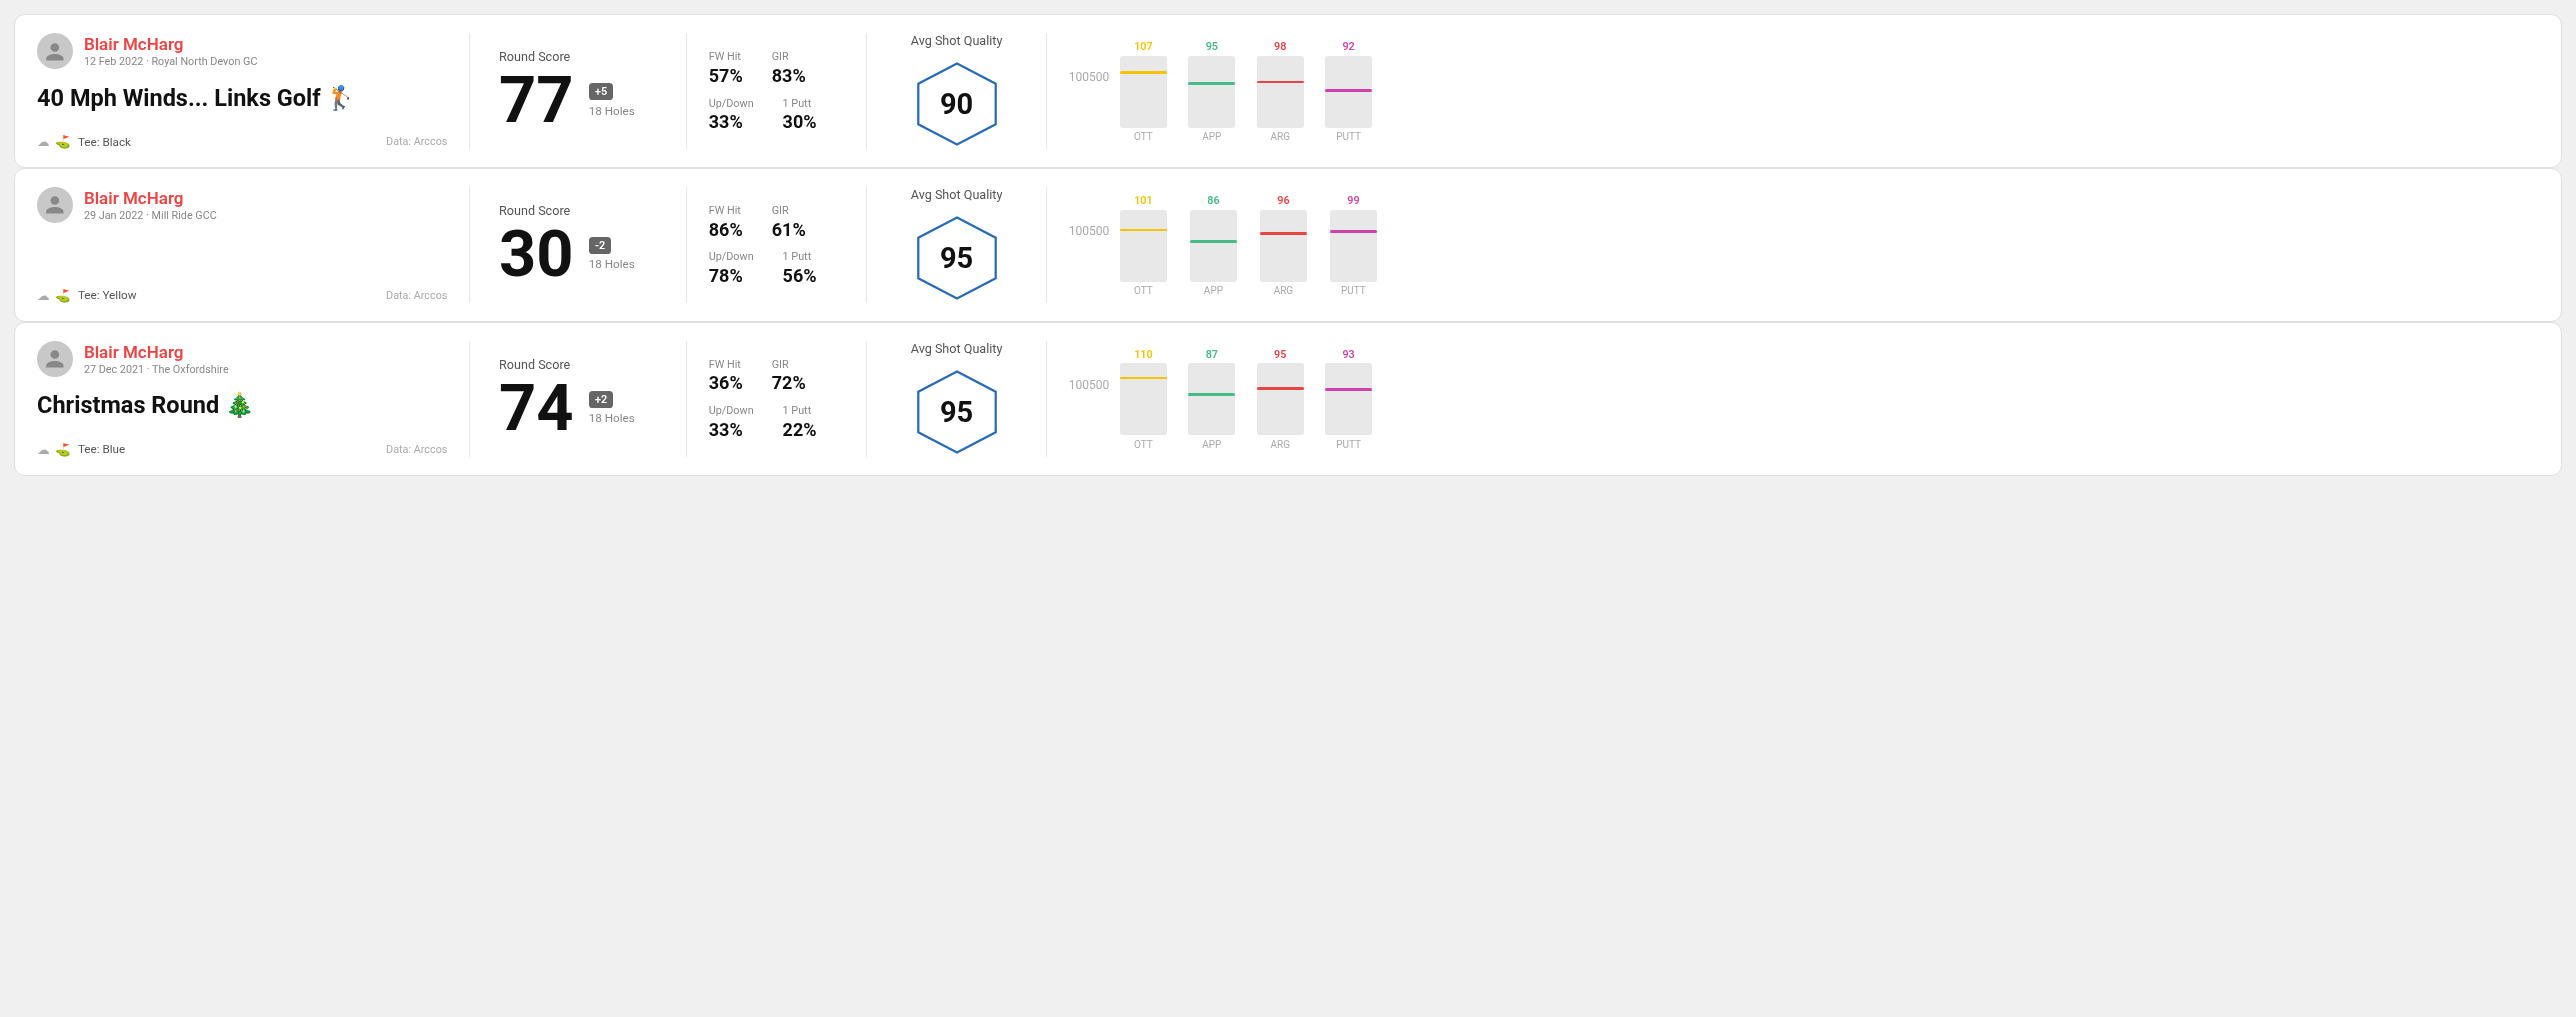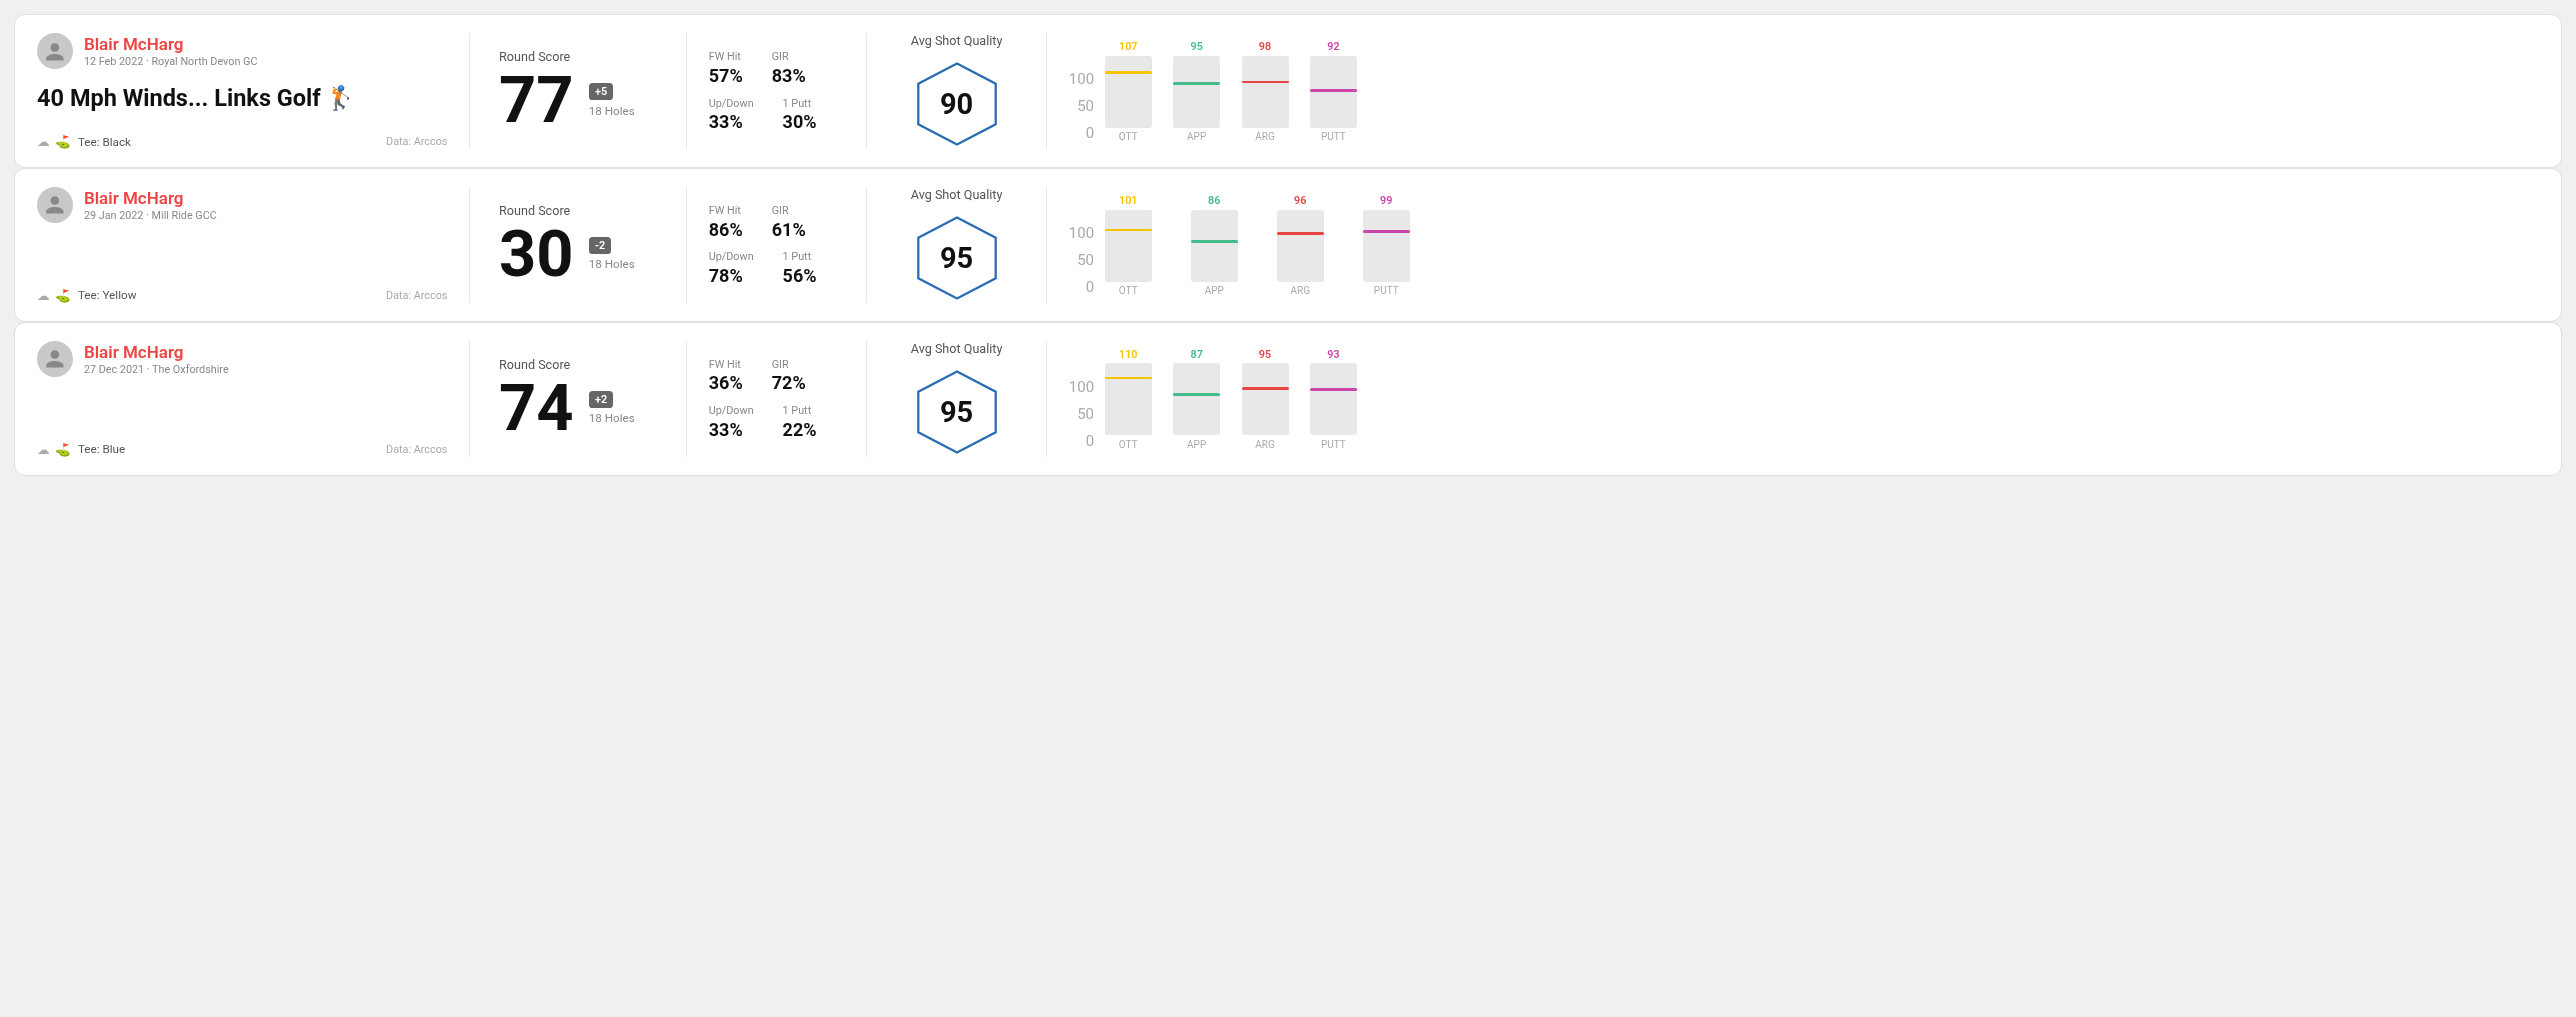"100" .axis-col { flex-direction: column -> none; font-size: 15px -> 12px }
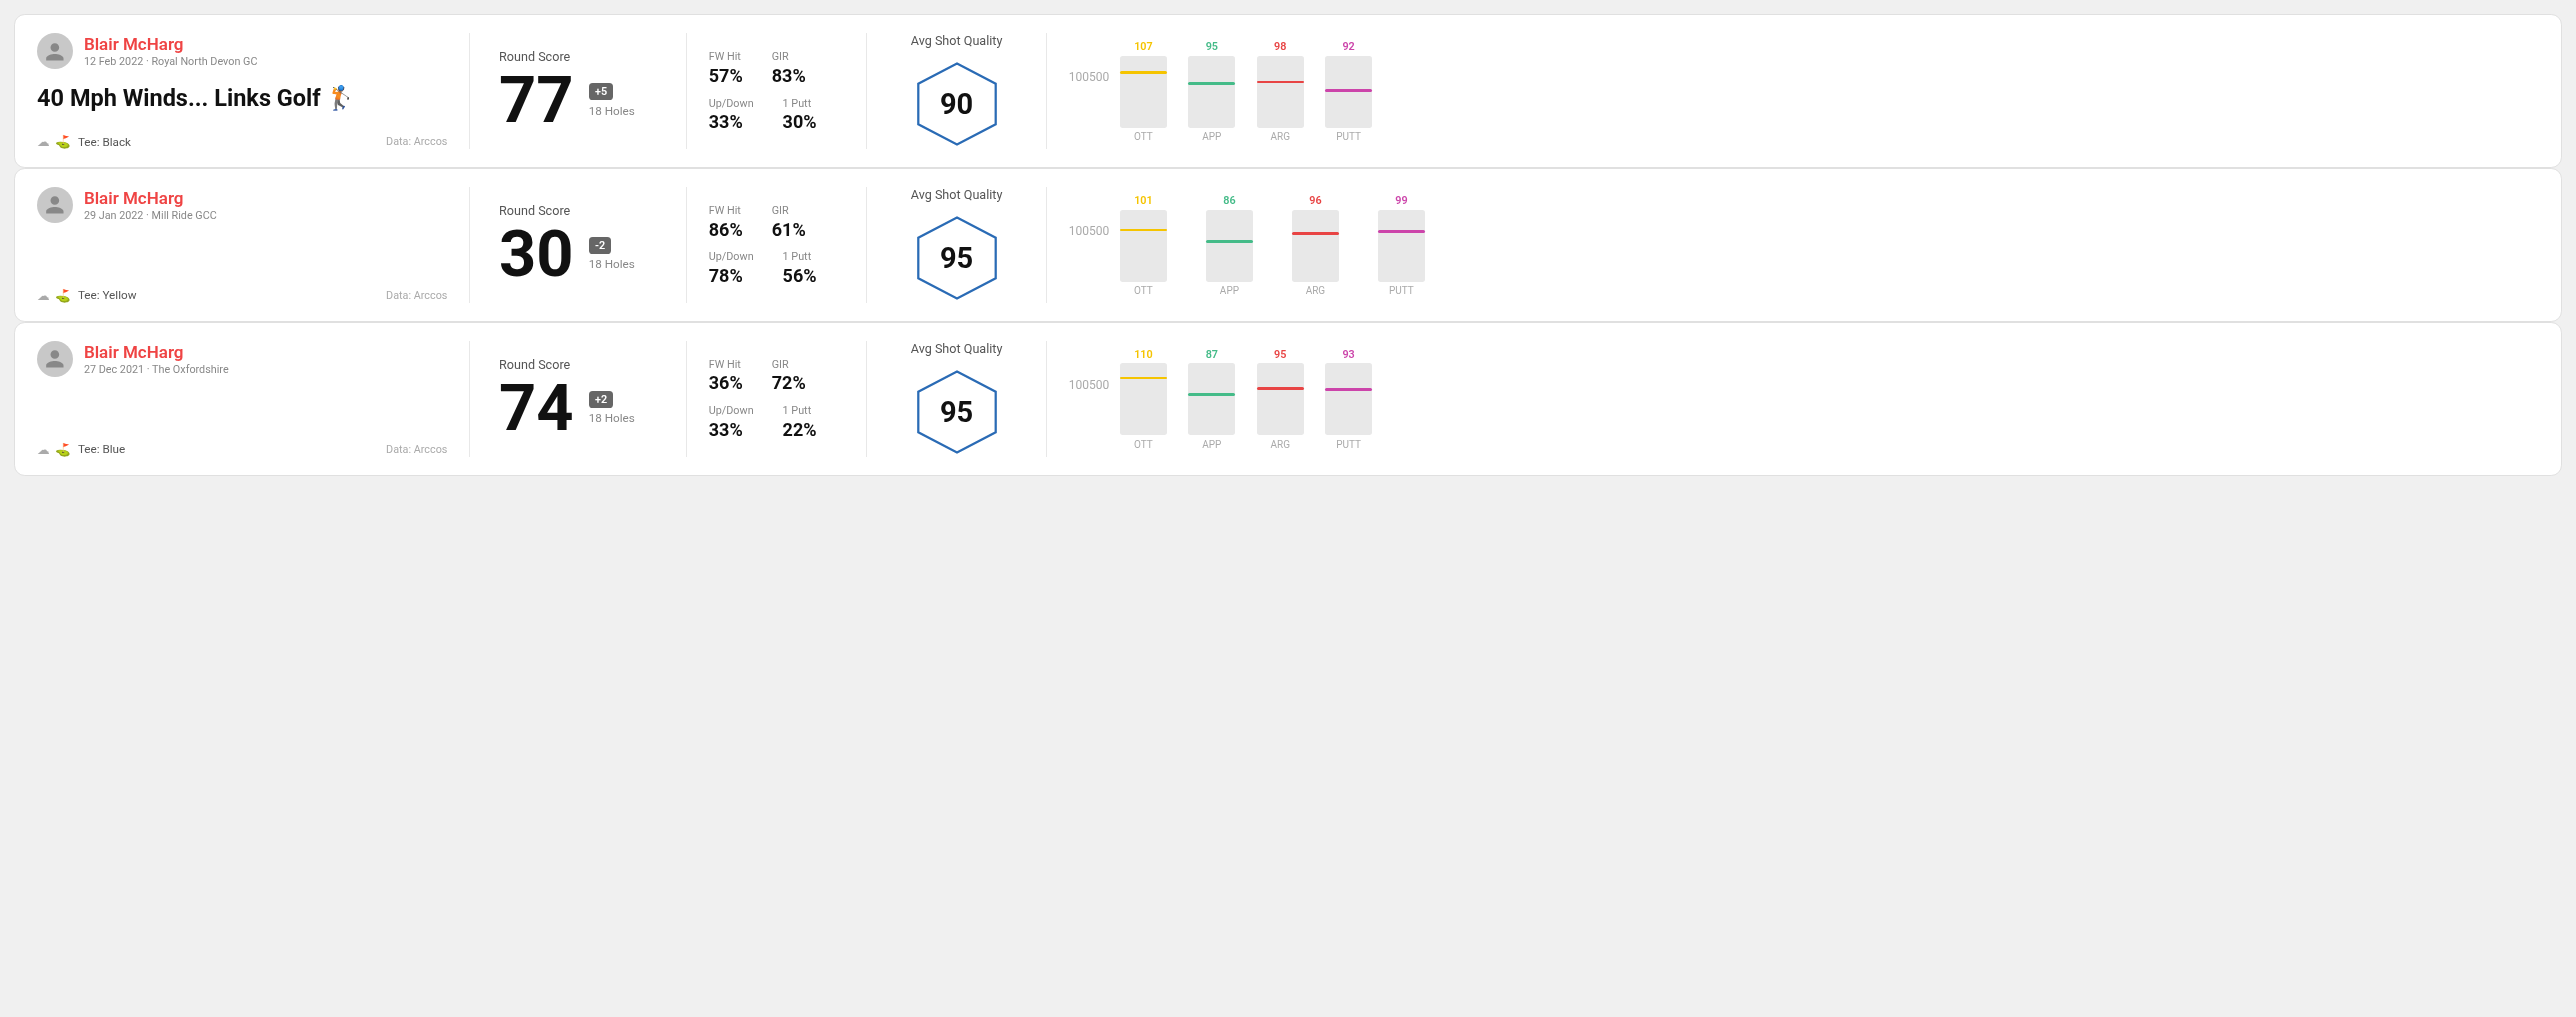"101" div.bars-row { gap: 32px -> 16px }
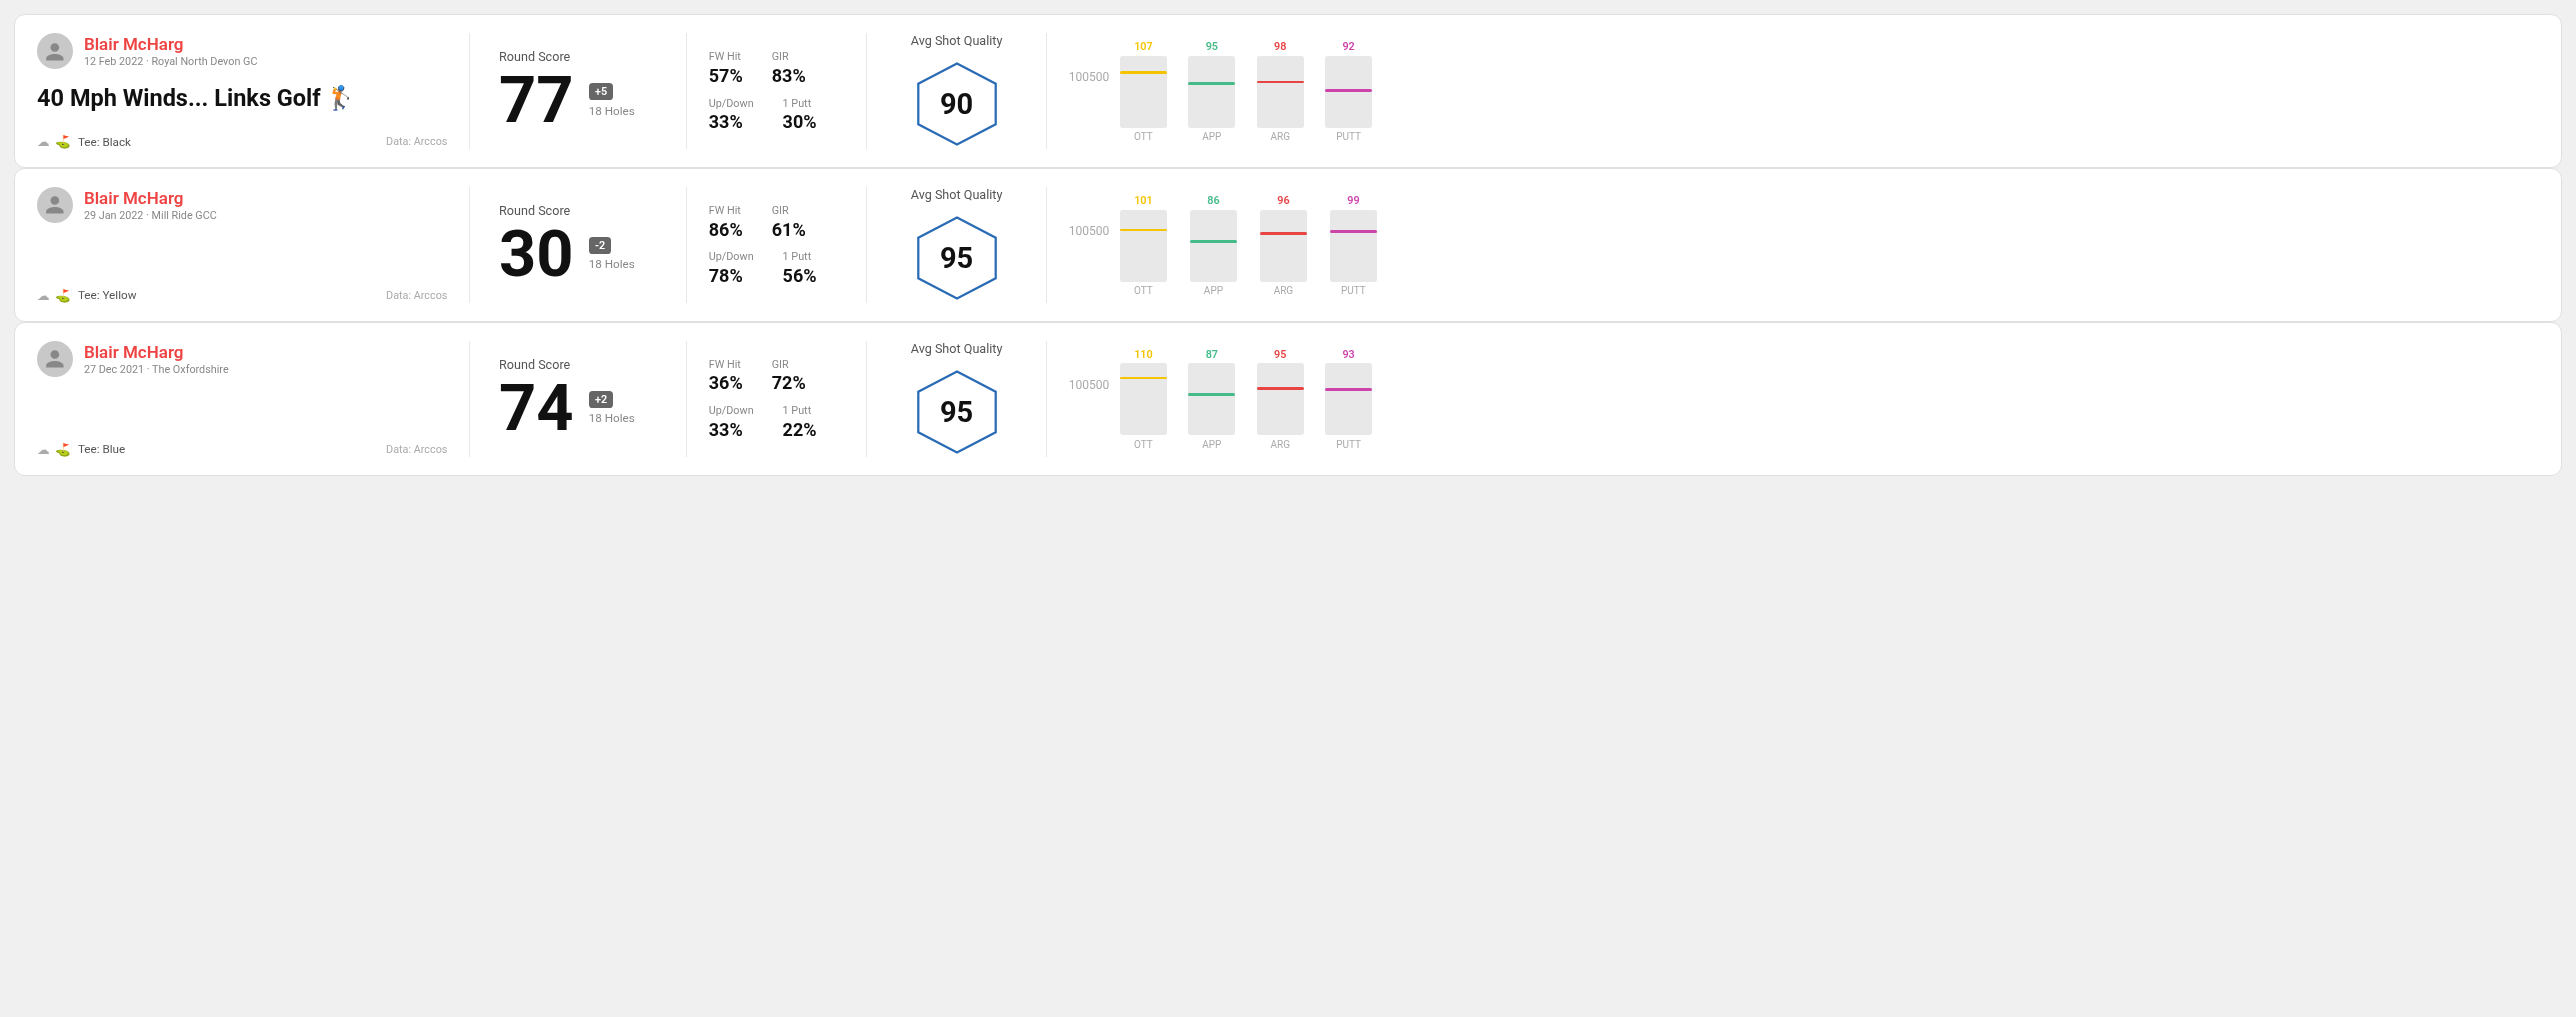"Christmas Round 🎄" div.round-title { html: none -> <div>Christmas Round 🎄</div> }
